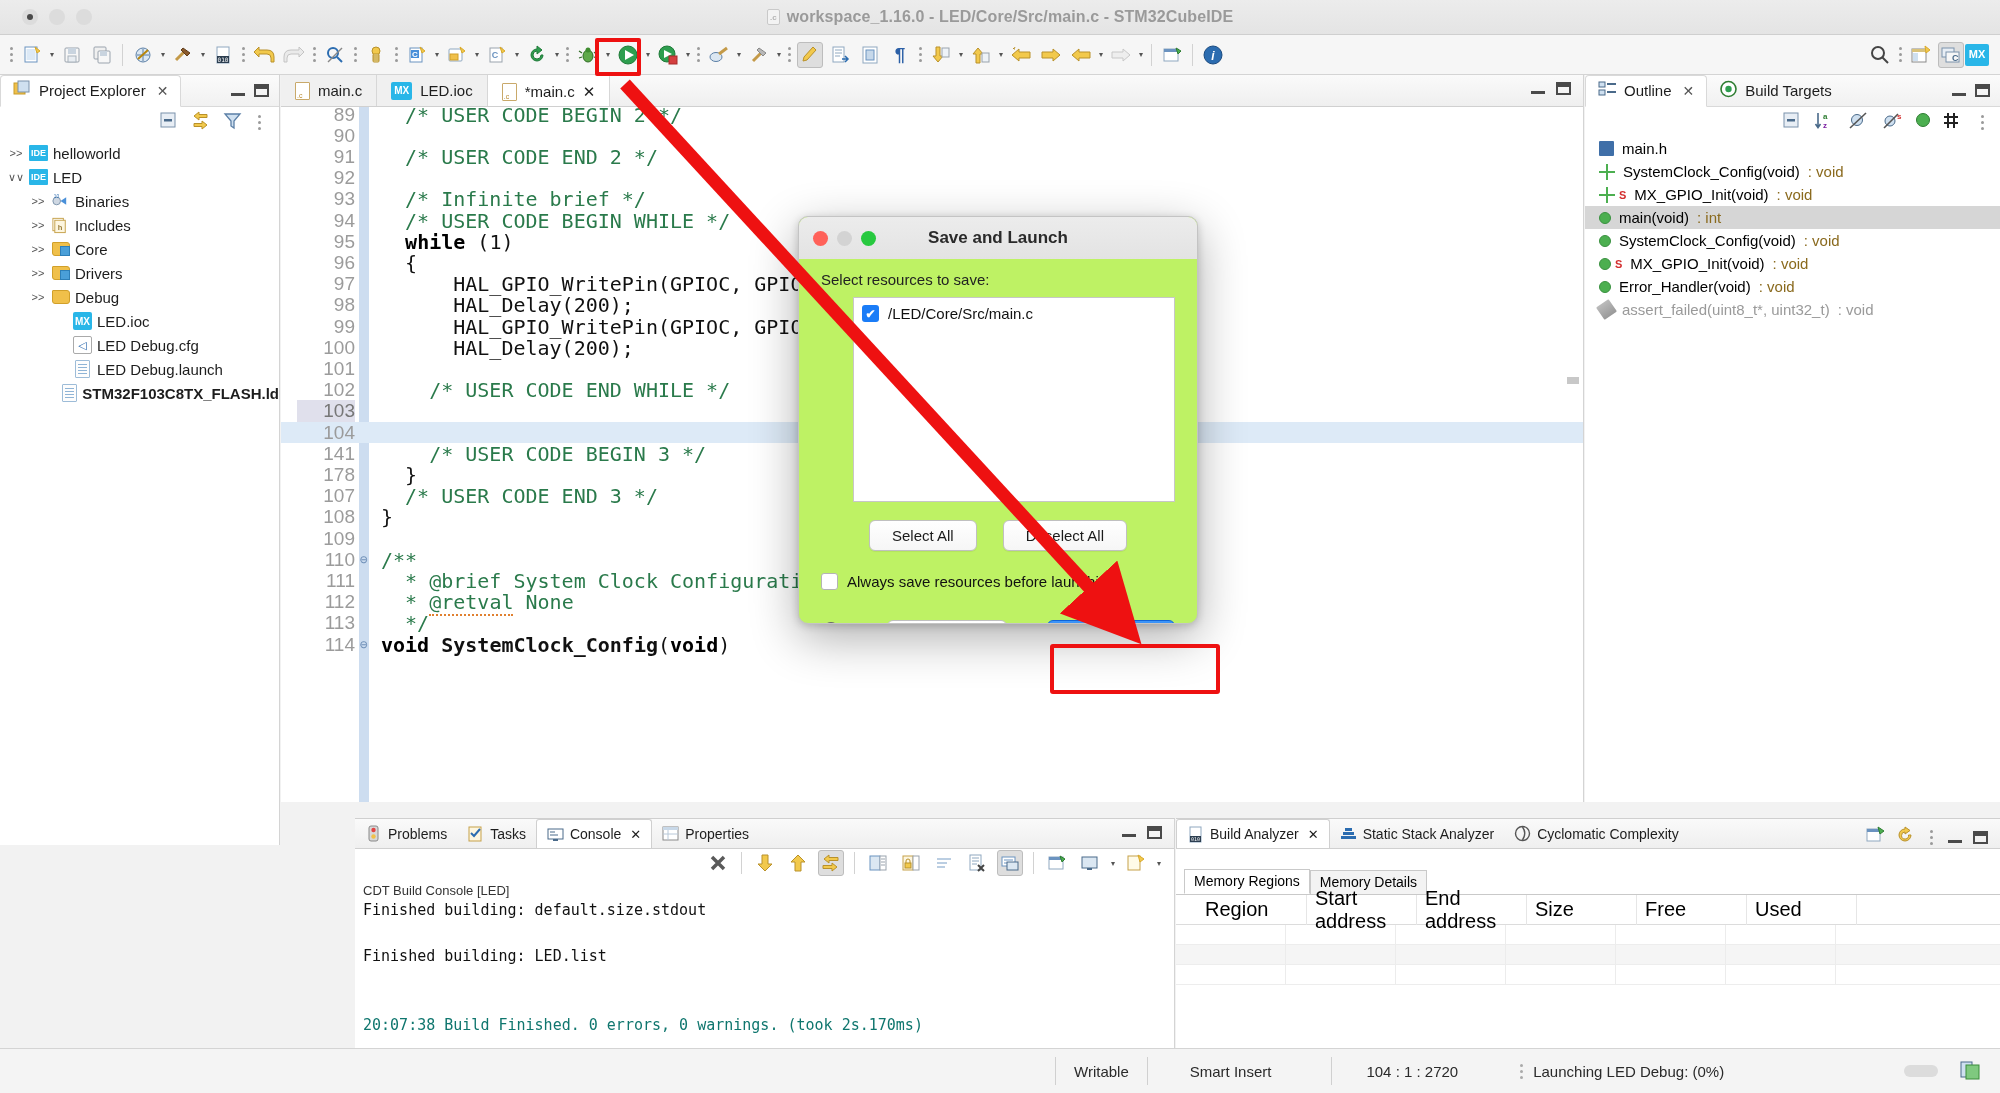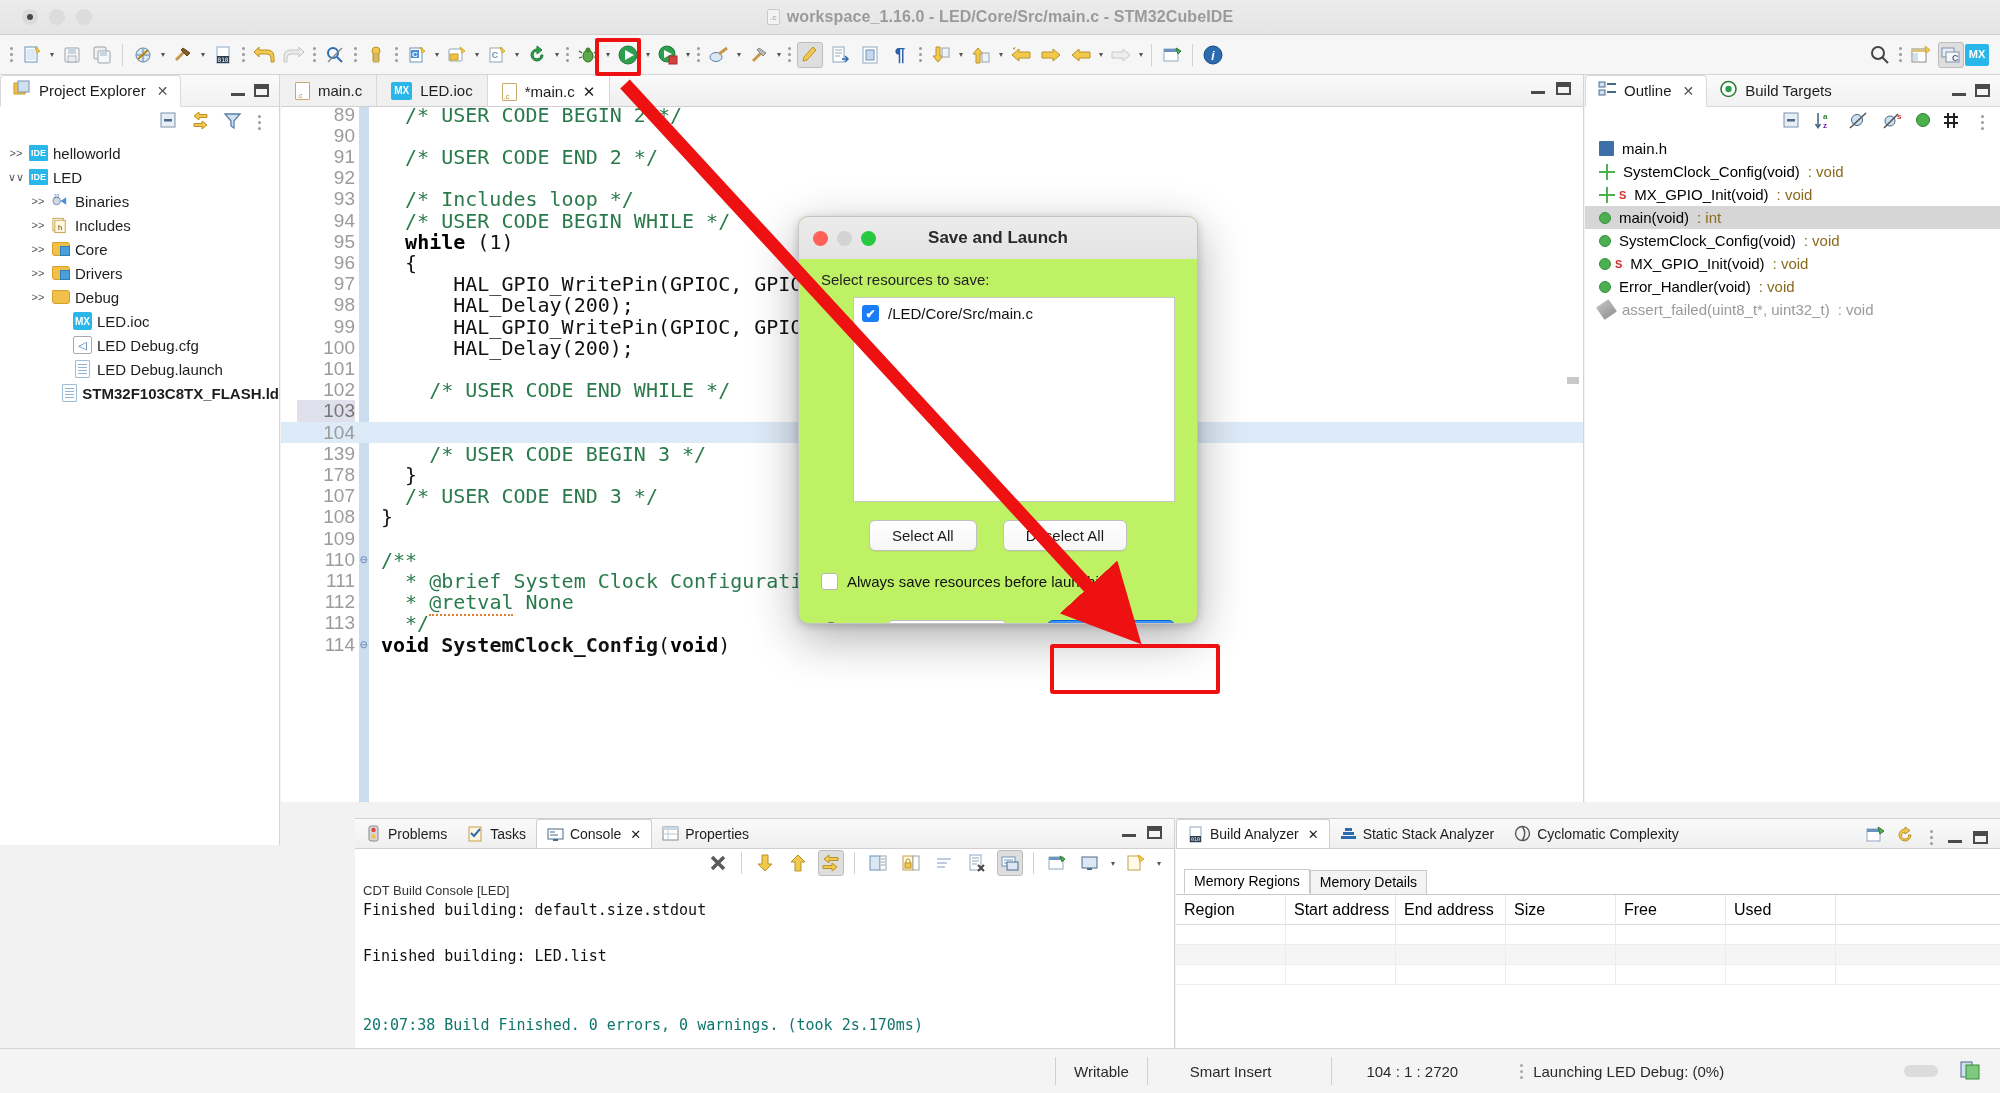"/* Includes loop */" span.cmt { text: Includes loop -> Infinite brief }
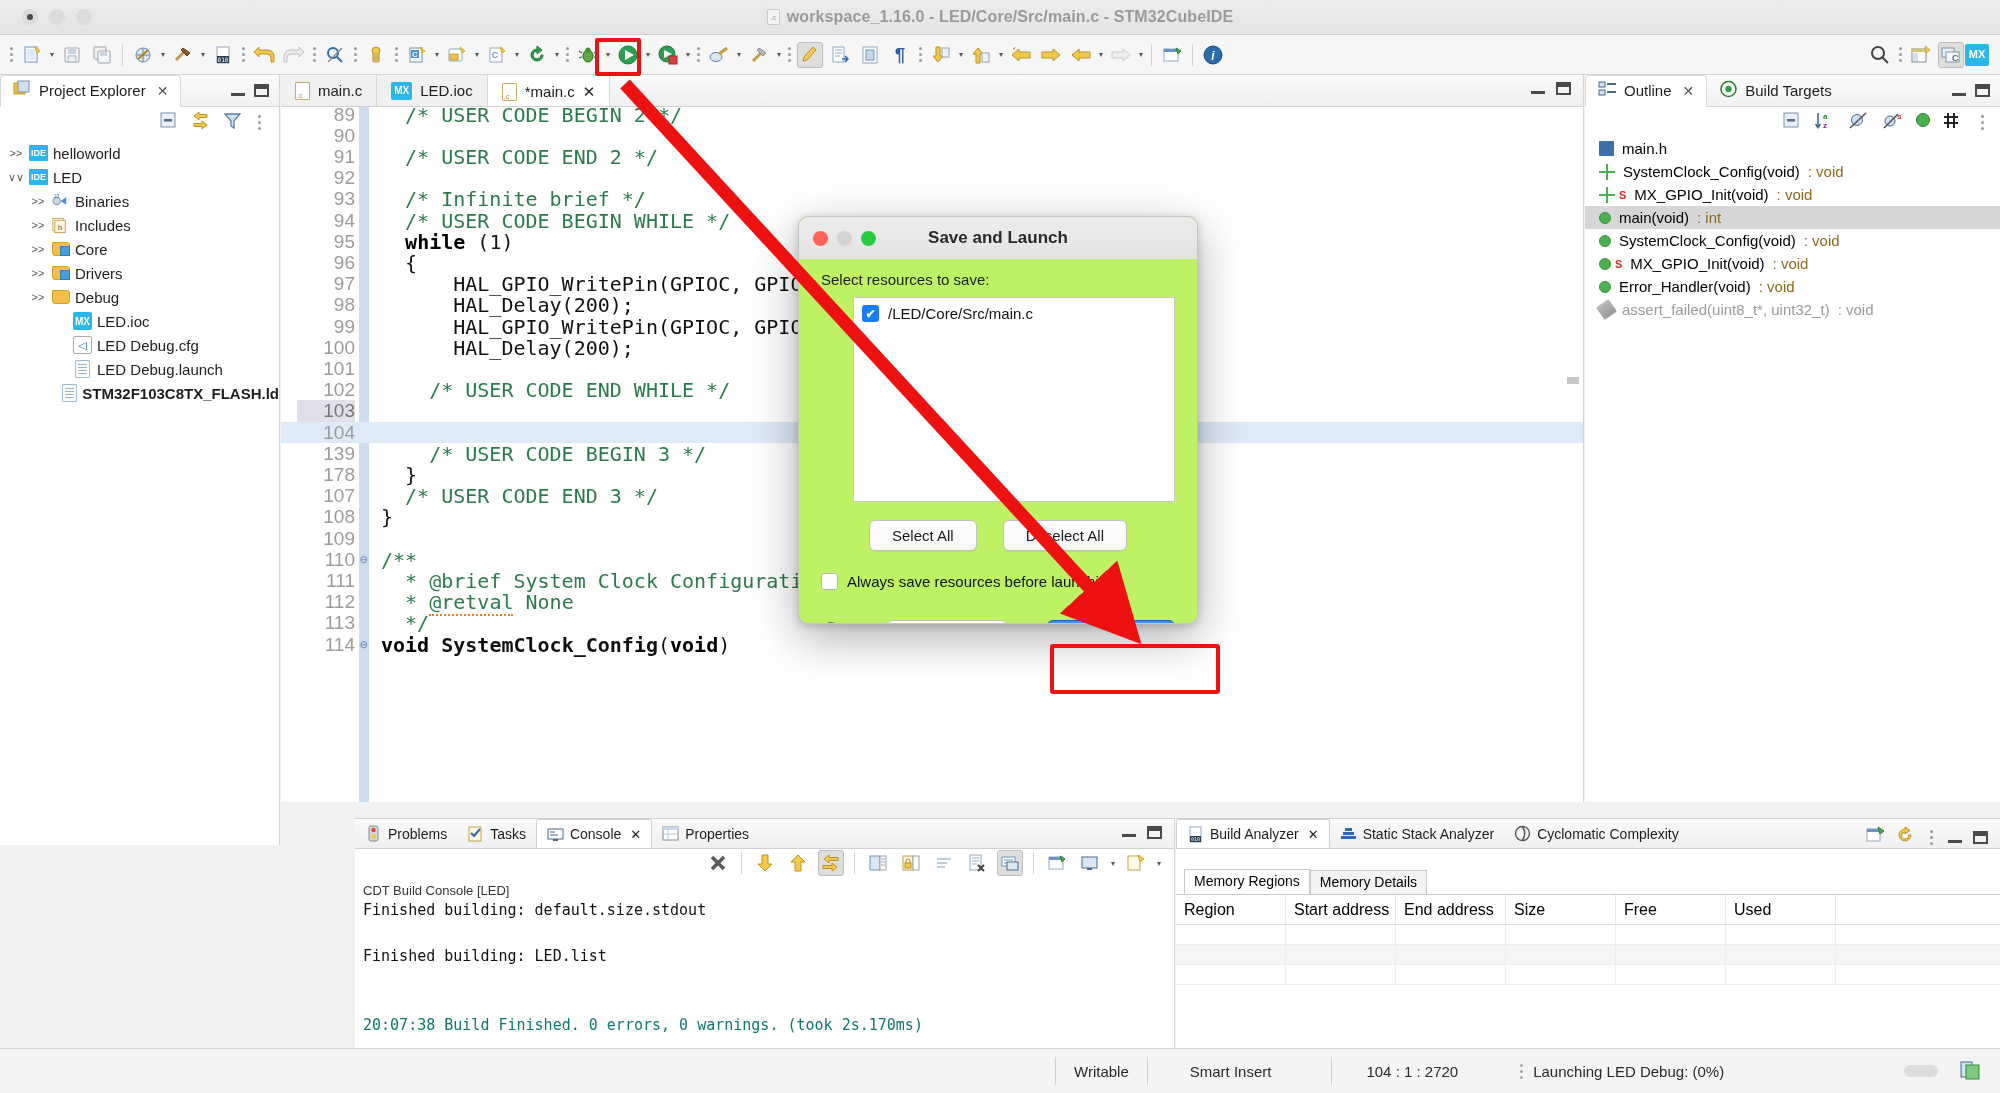"139" span.num { text: 139 -> 141 }
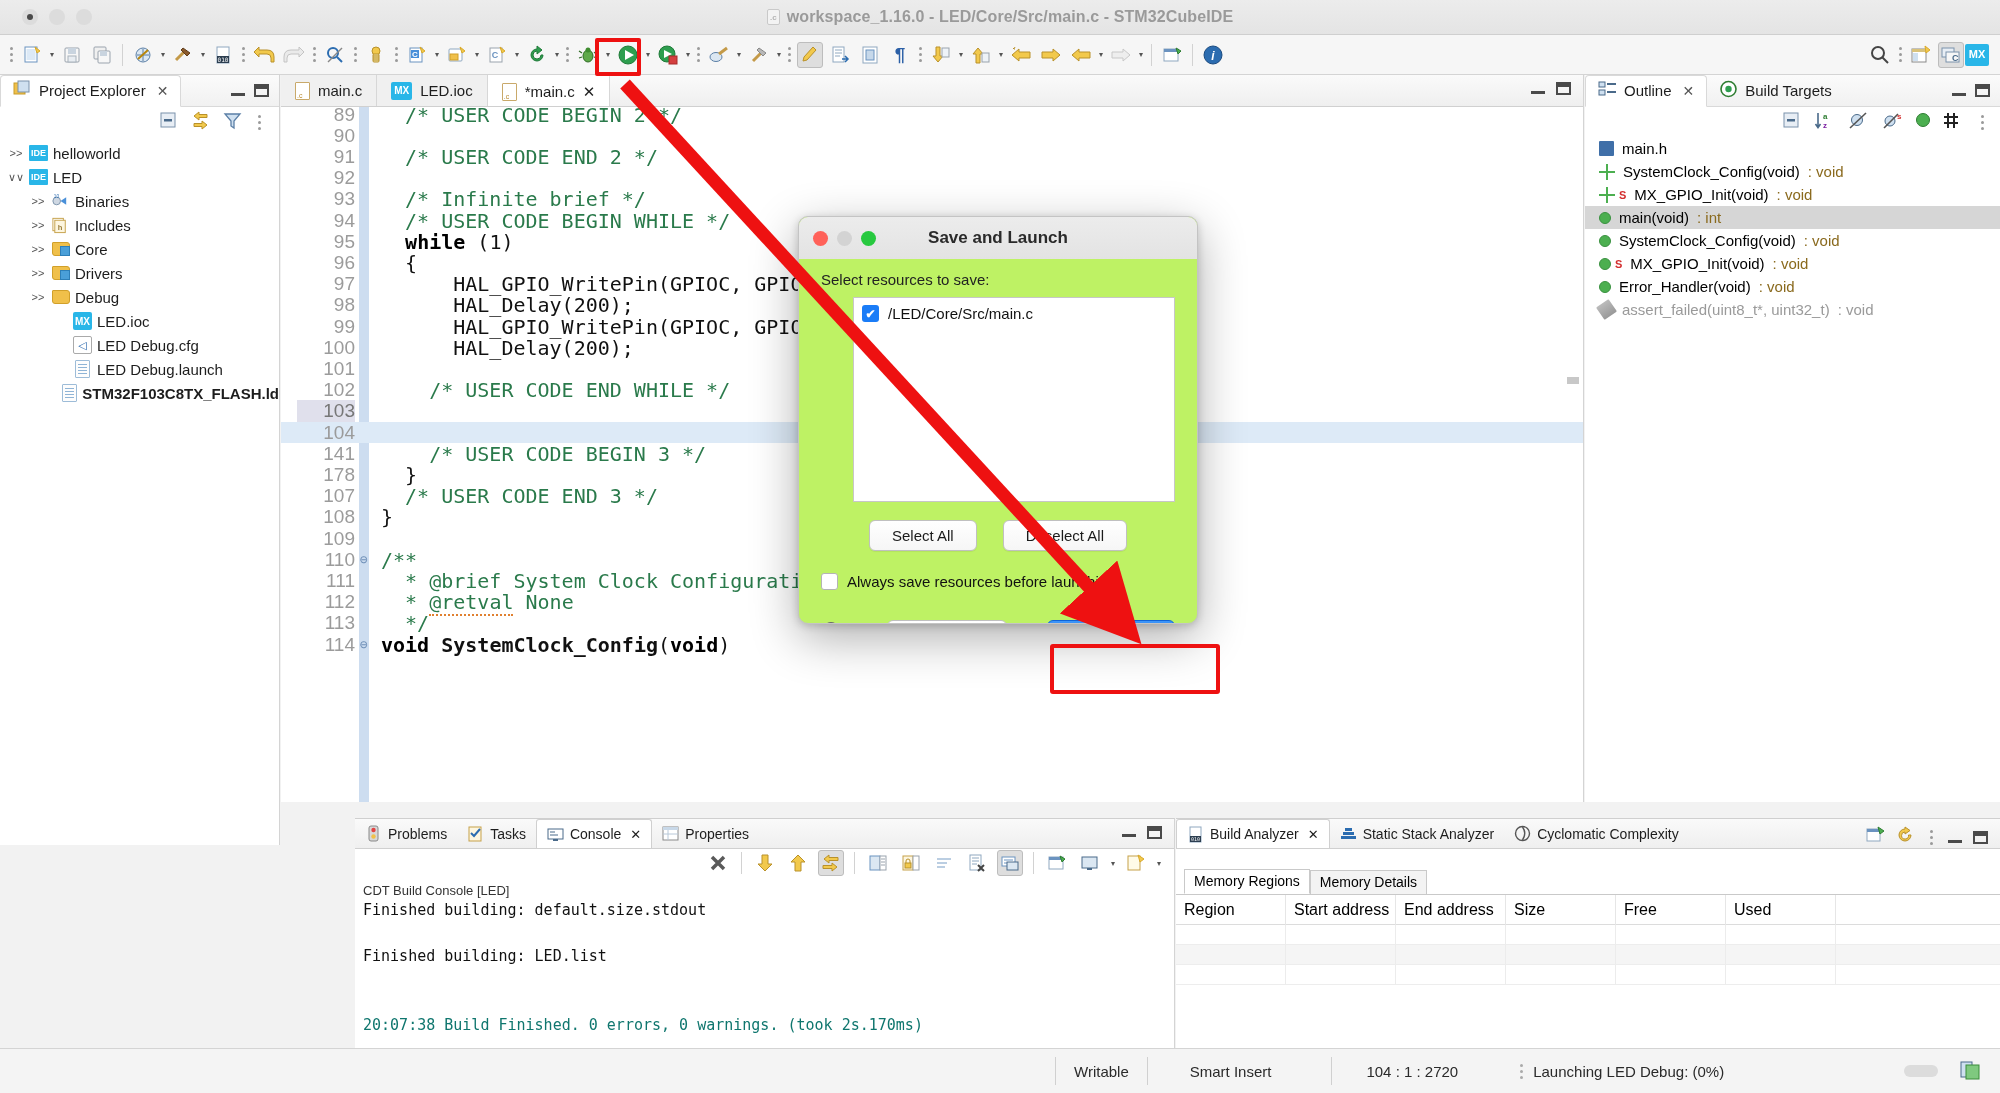"Region" .ba-cols { font-size: 16px -> 20px; padding-left: none -> 21px }
